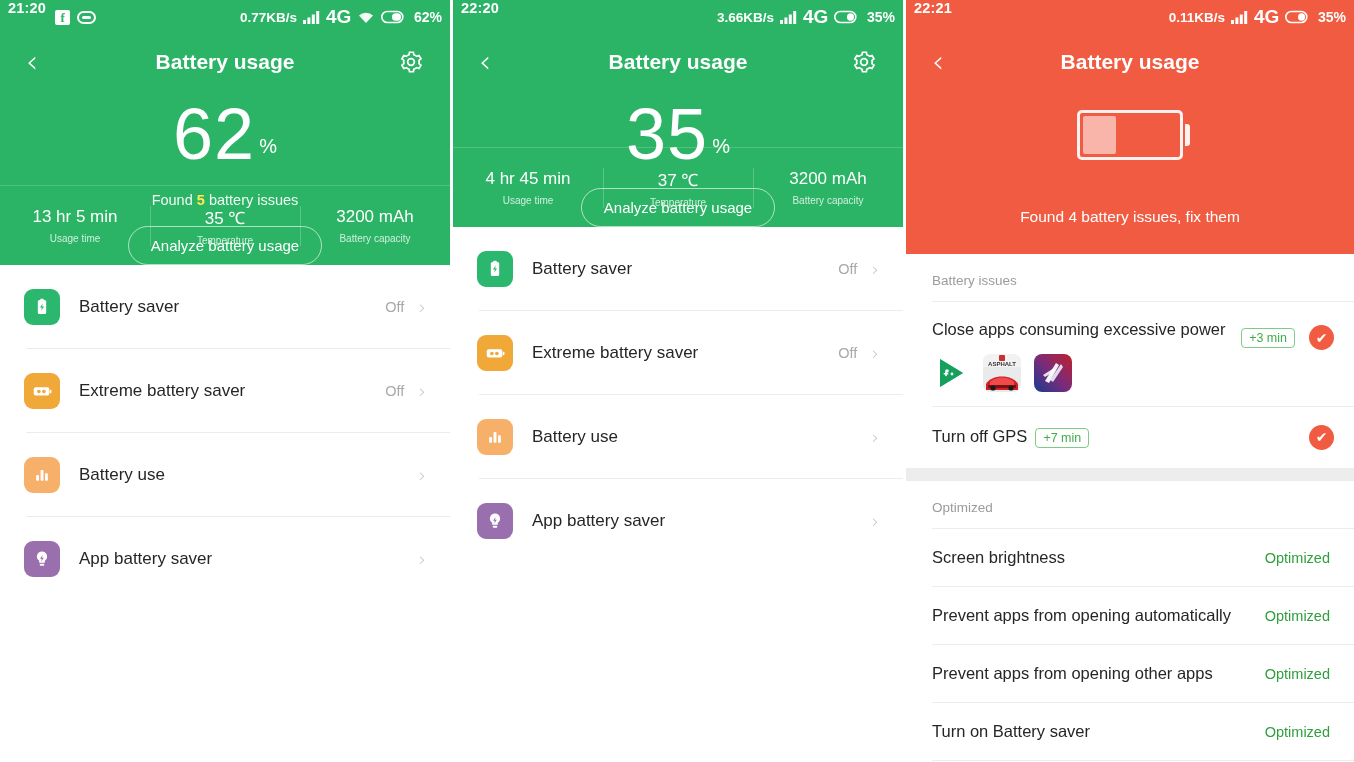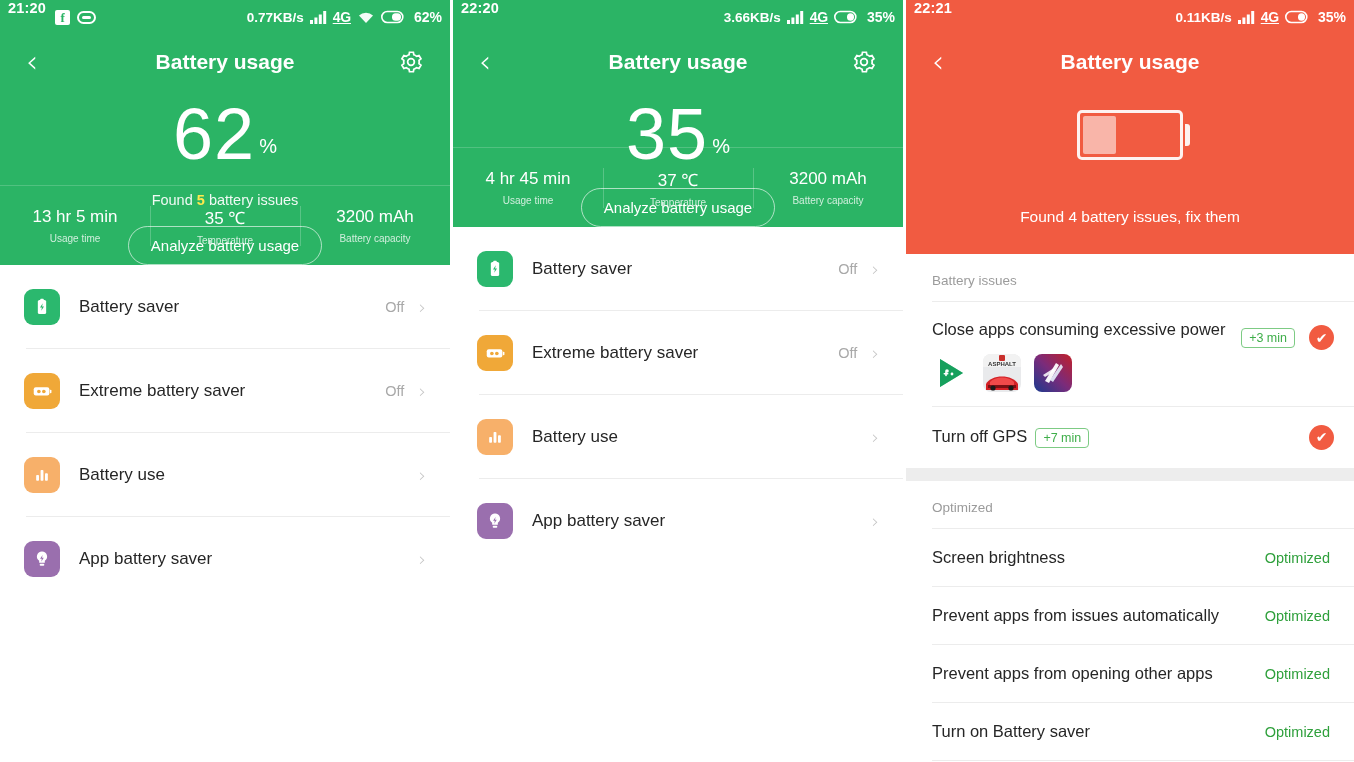"4G" .sb-4g { font-size: 14px -> 19px; text-decoration: underline -> none }
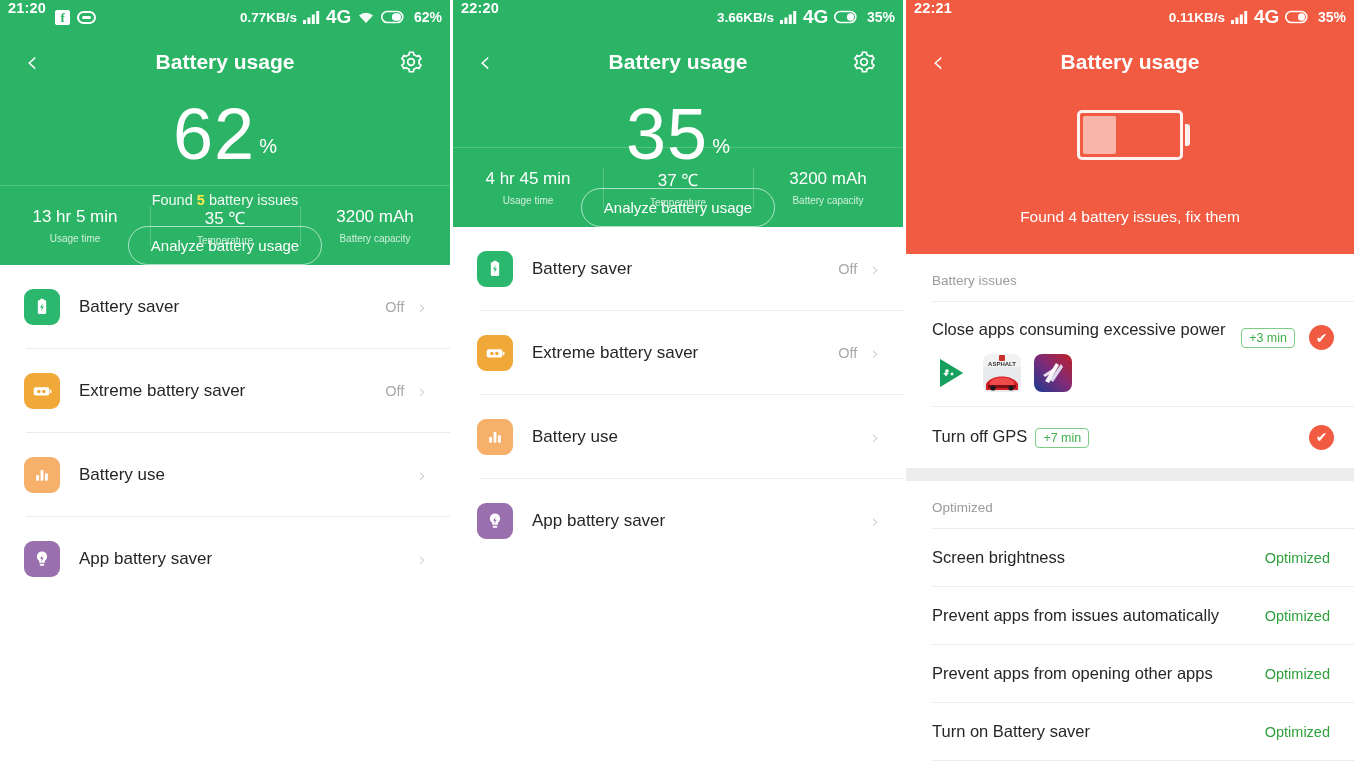"Prevent apps from issues automatically" span.opt-label { text: issues -> opening }
